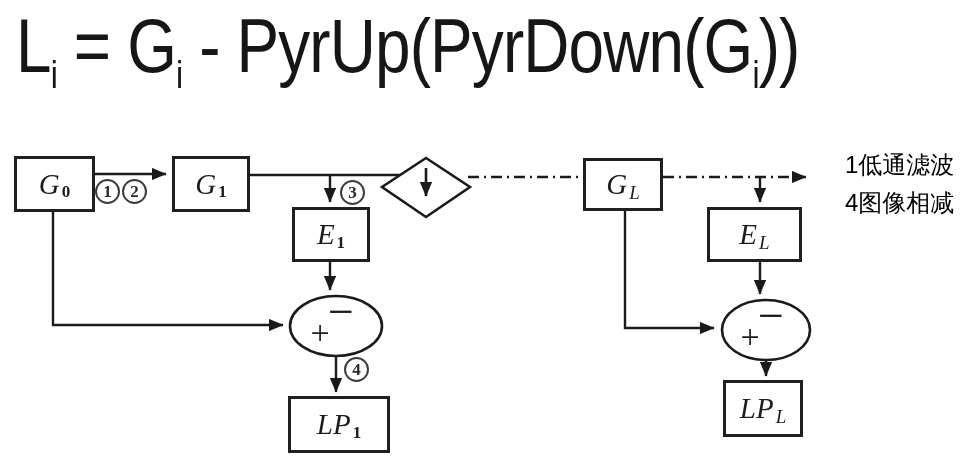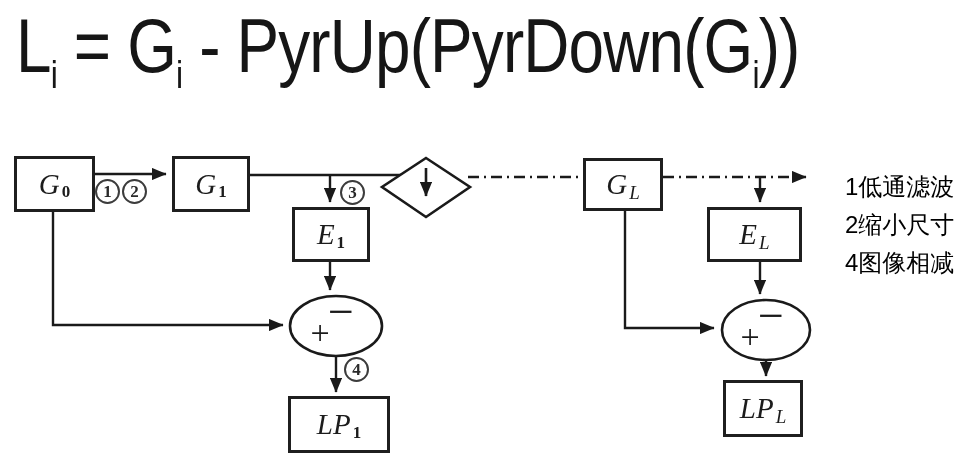"1低通滤波" .legend { top: 168px -> 146px }
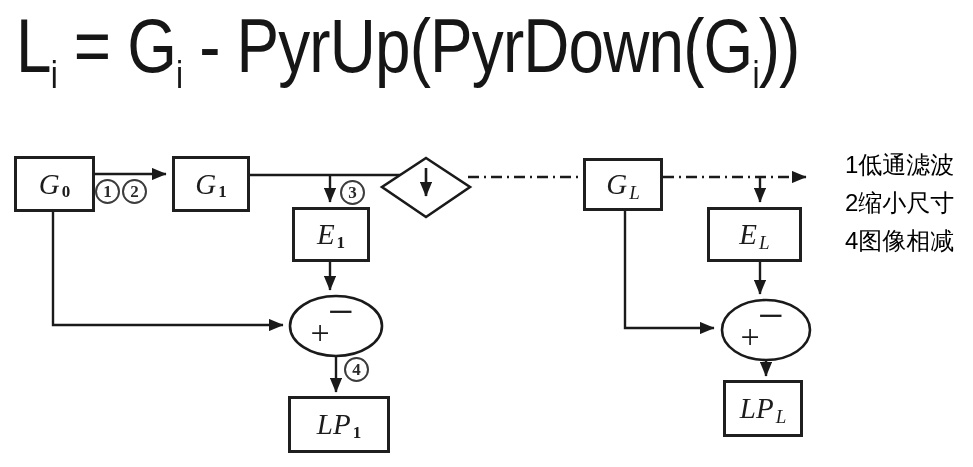"2缩小尺寸" div { html: <div>2缩小尺寸</div> -> none }
